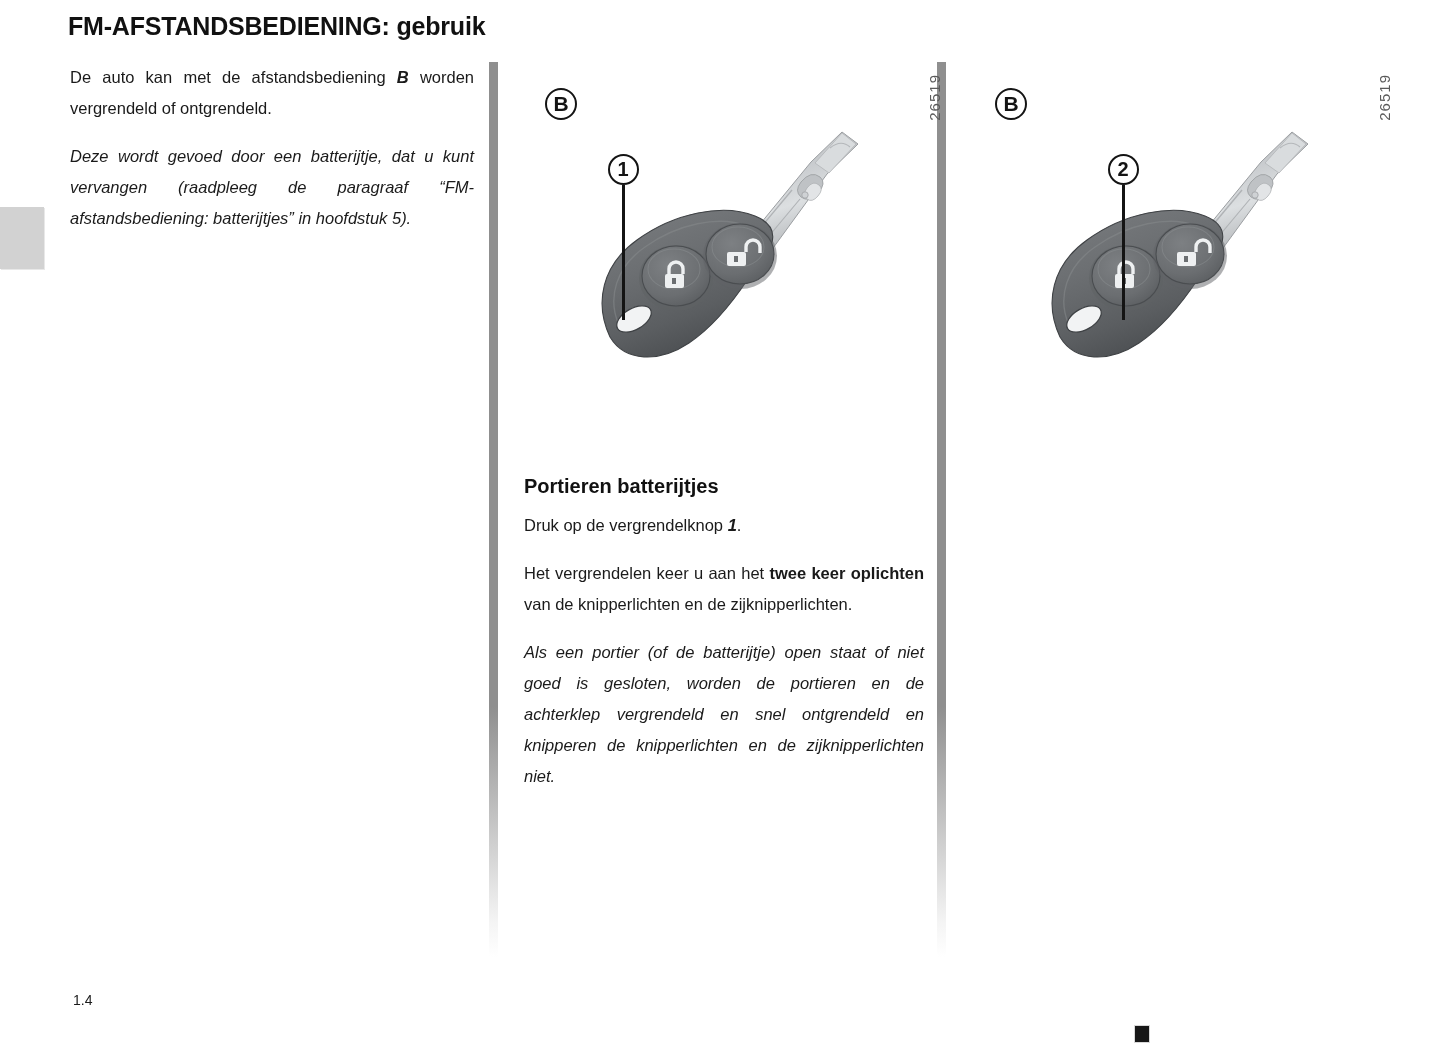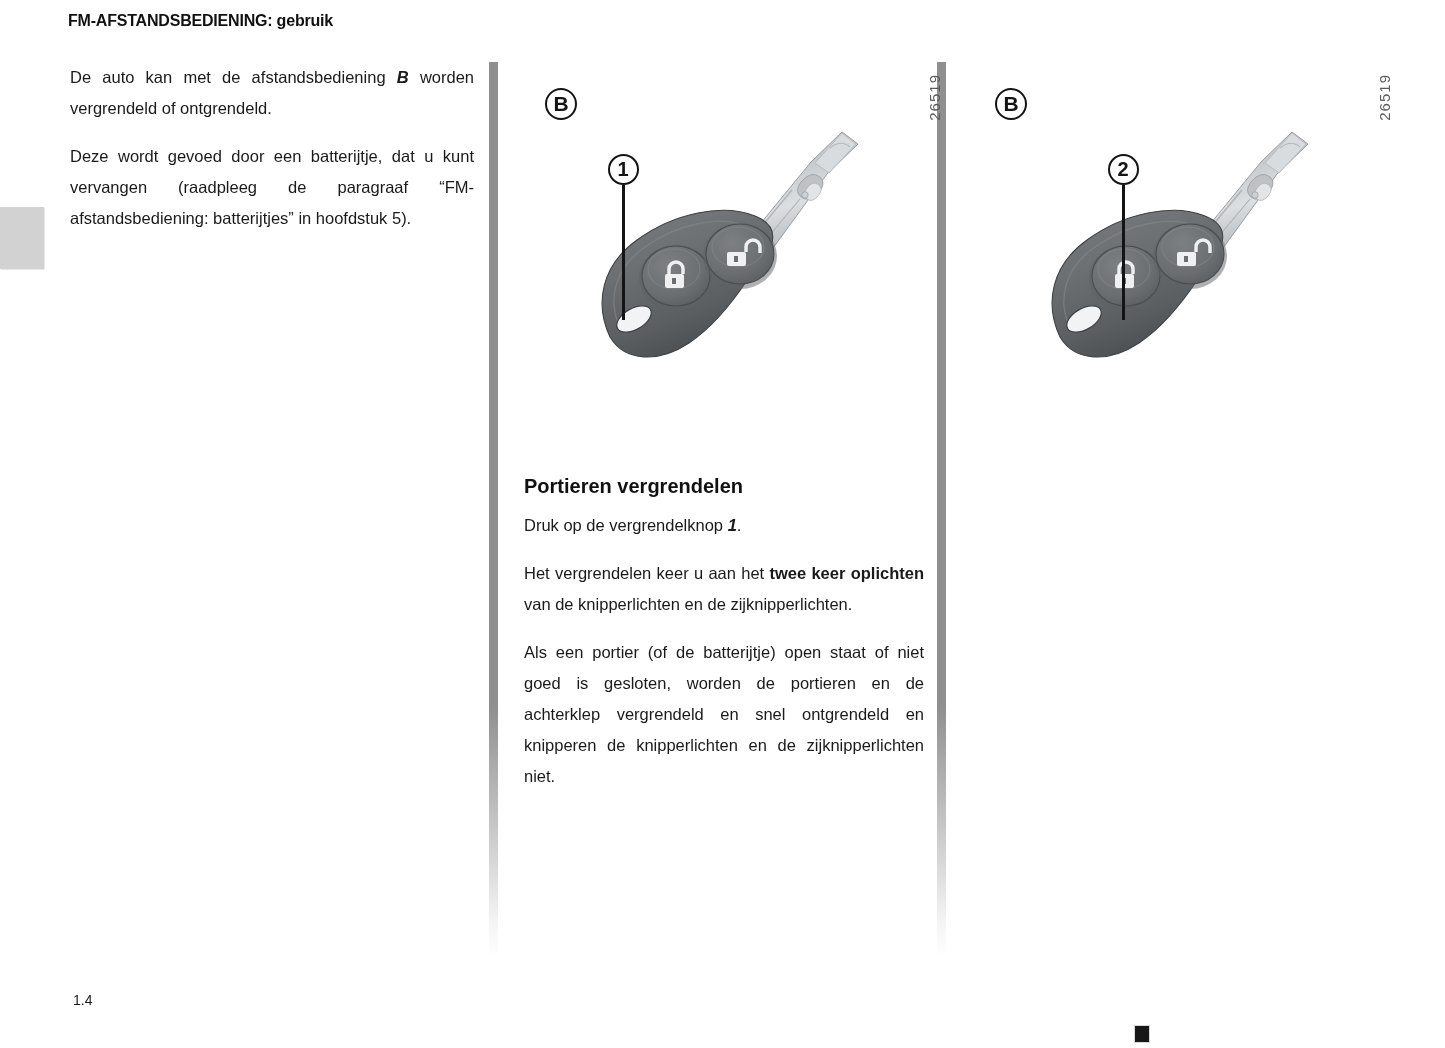"FM-AFSTANDSBEDIENING: gebruik" .page-title { font-size: 16px -> 25px }
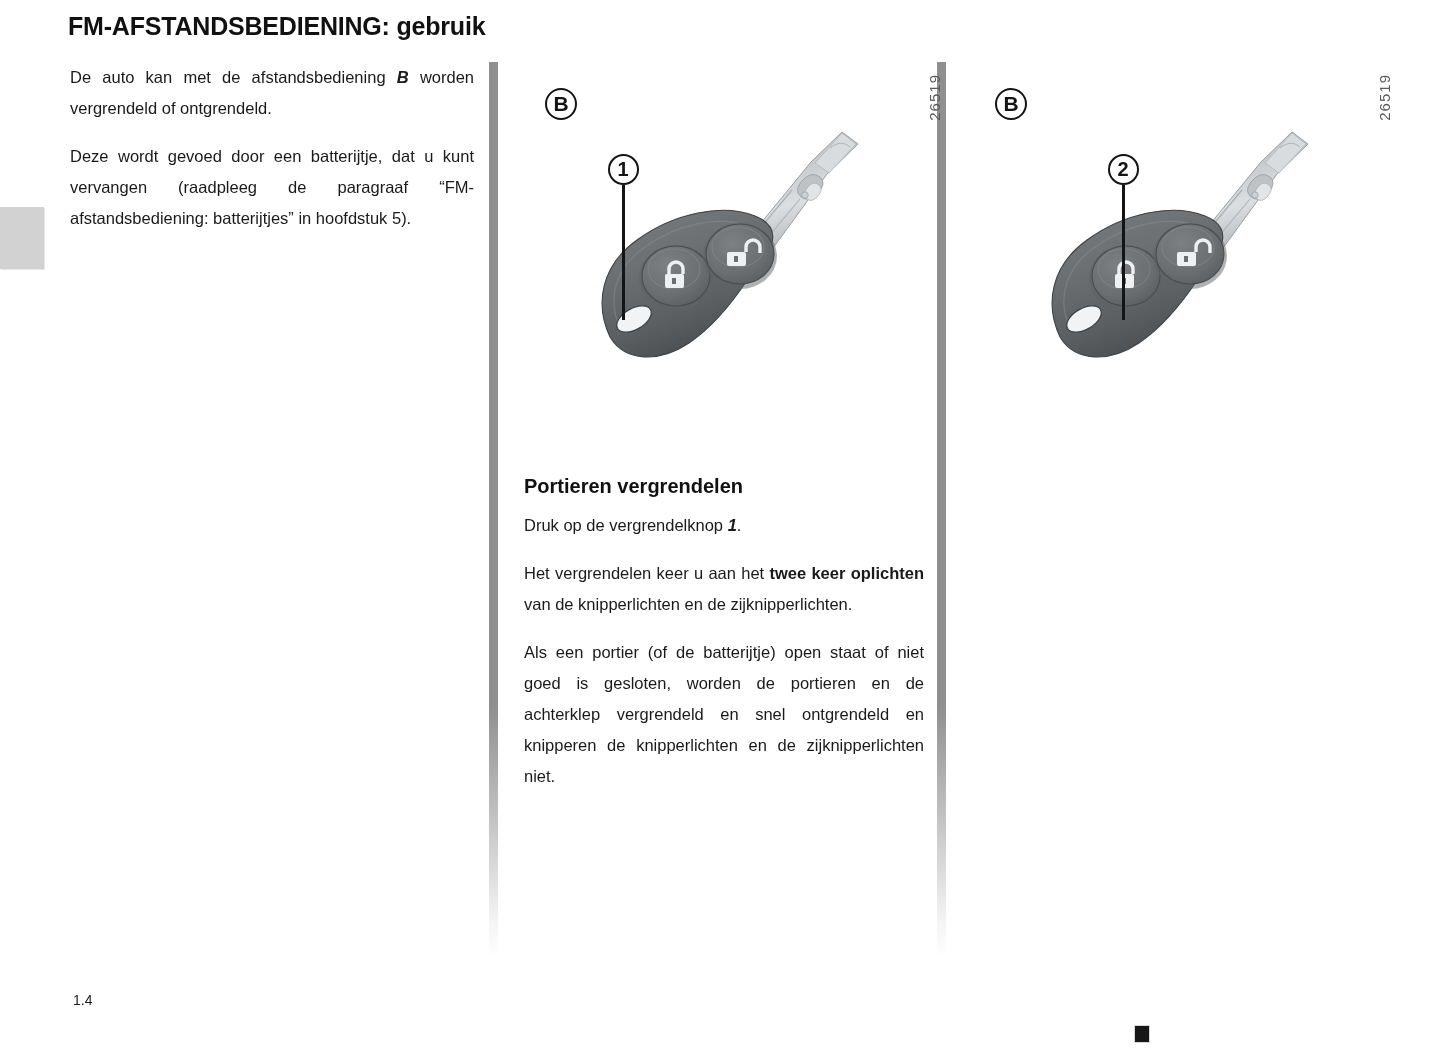"Deze wordt gevoed door een" p.body.last { font-style: none -> italic }
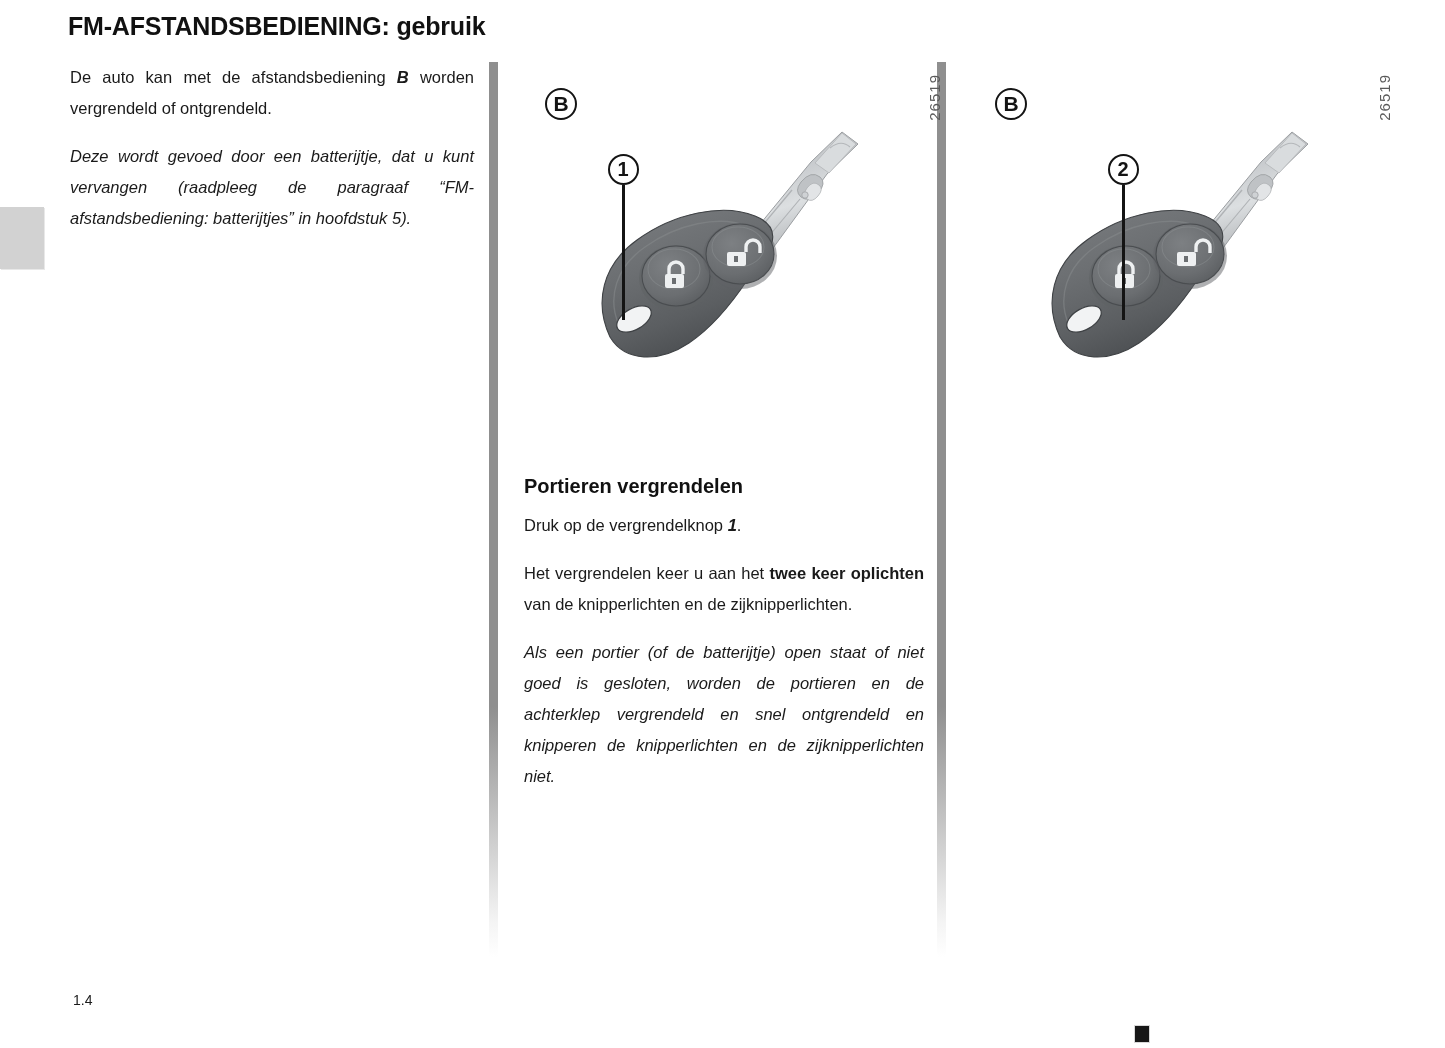"Portieren vergrendelen" h2.sec-head { text: vergrendelen -> batterijtjes }
